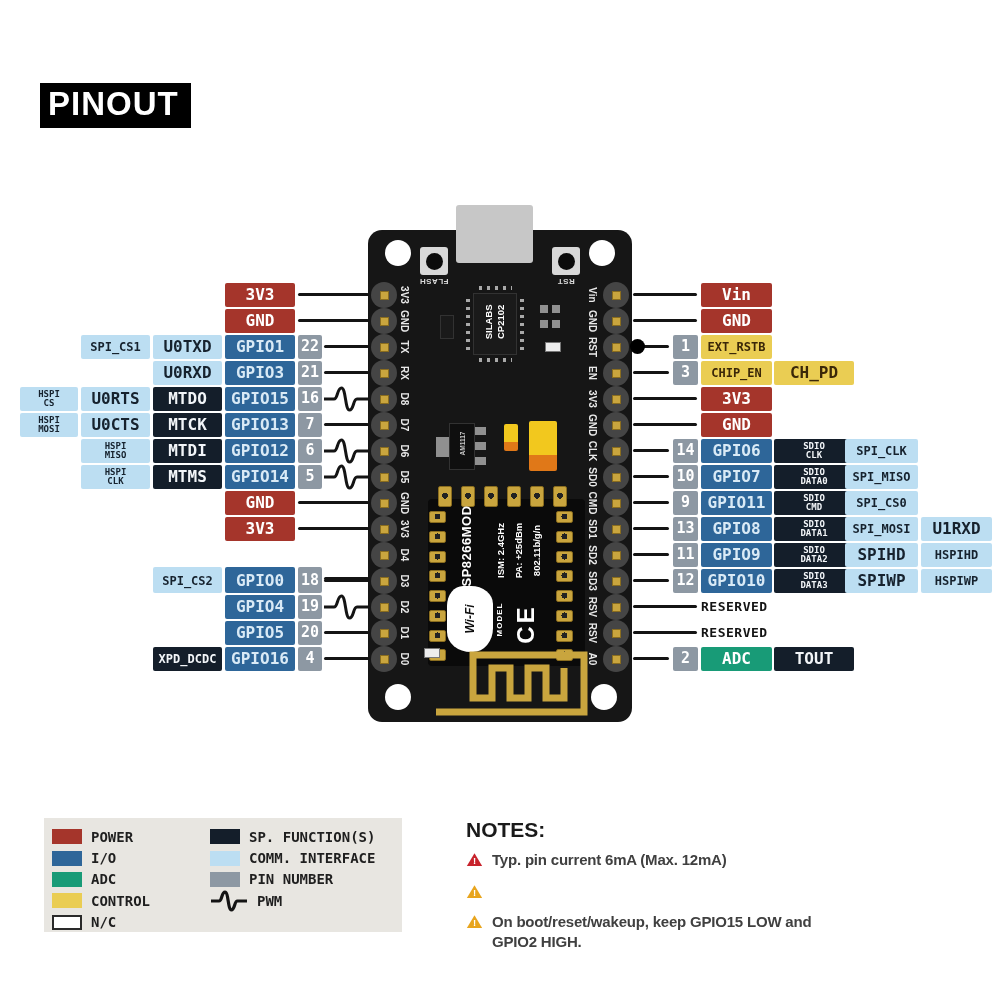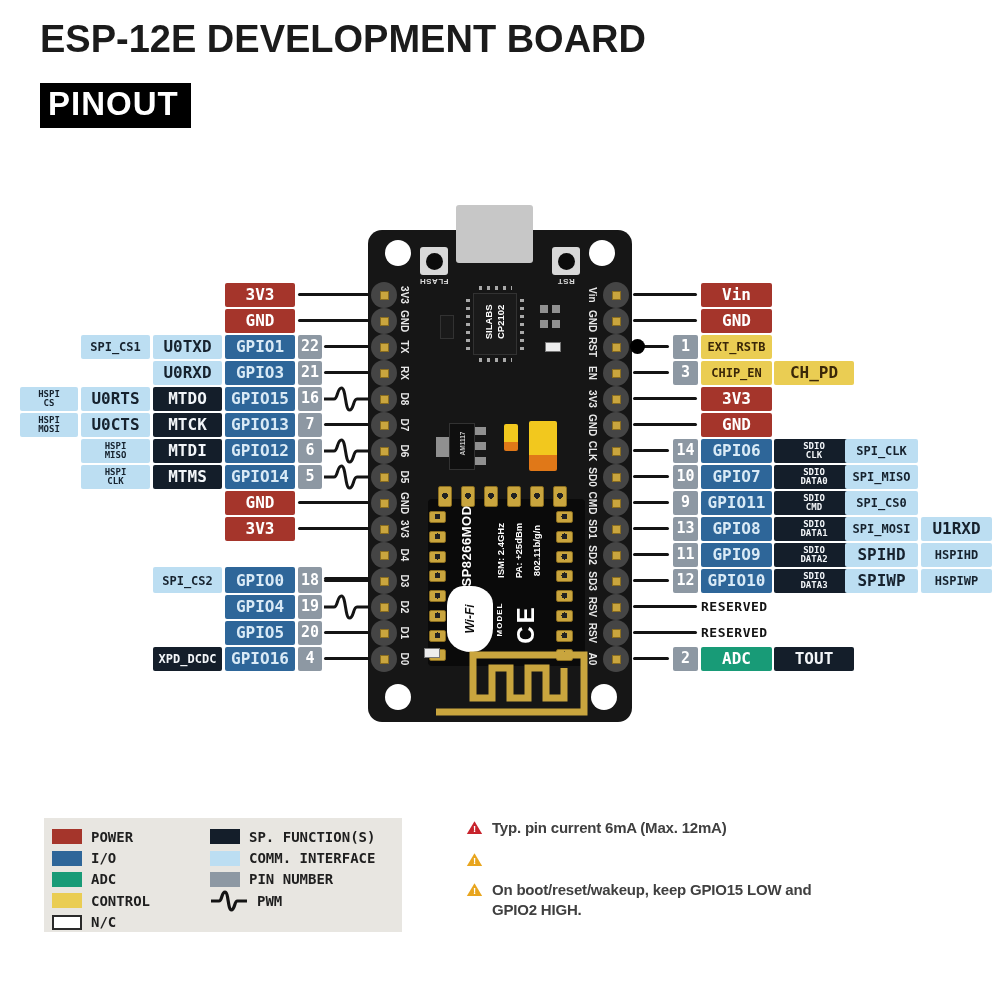"ESP-12E DEVELOPMENT BOARD" div.title { html: <div>ESP-12E DEVELOPMENT BOARD</div> -> none }
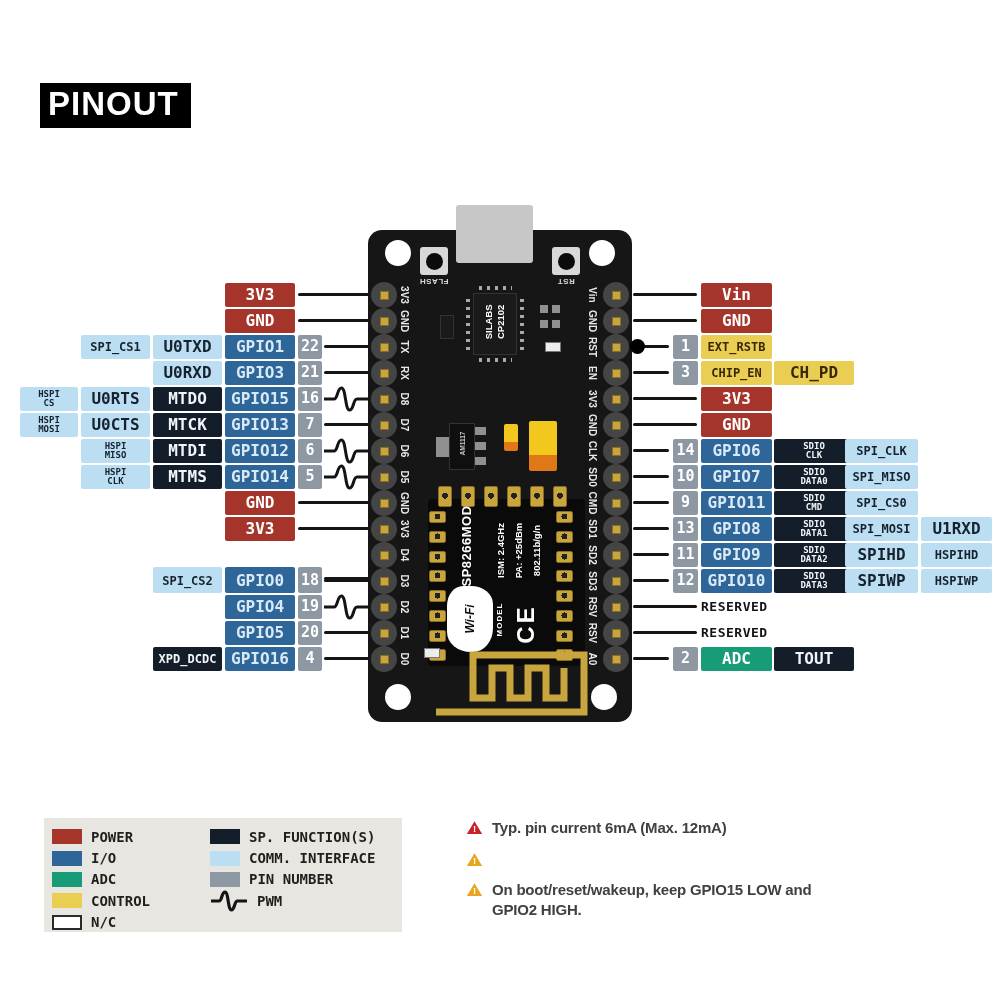"NOTES:" div.notes-h { html: none -> <div>NOTES:</div> }
